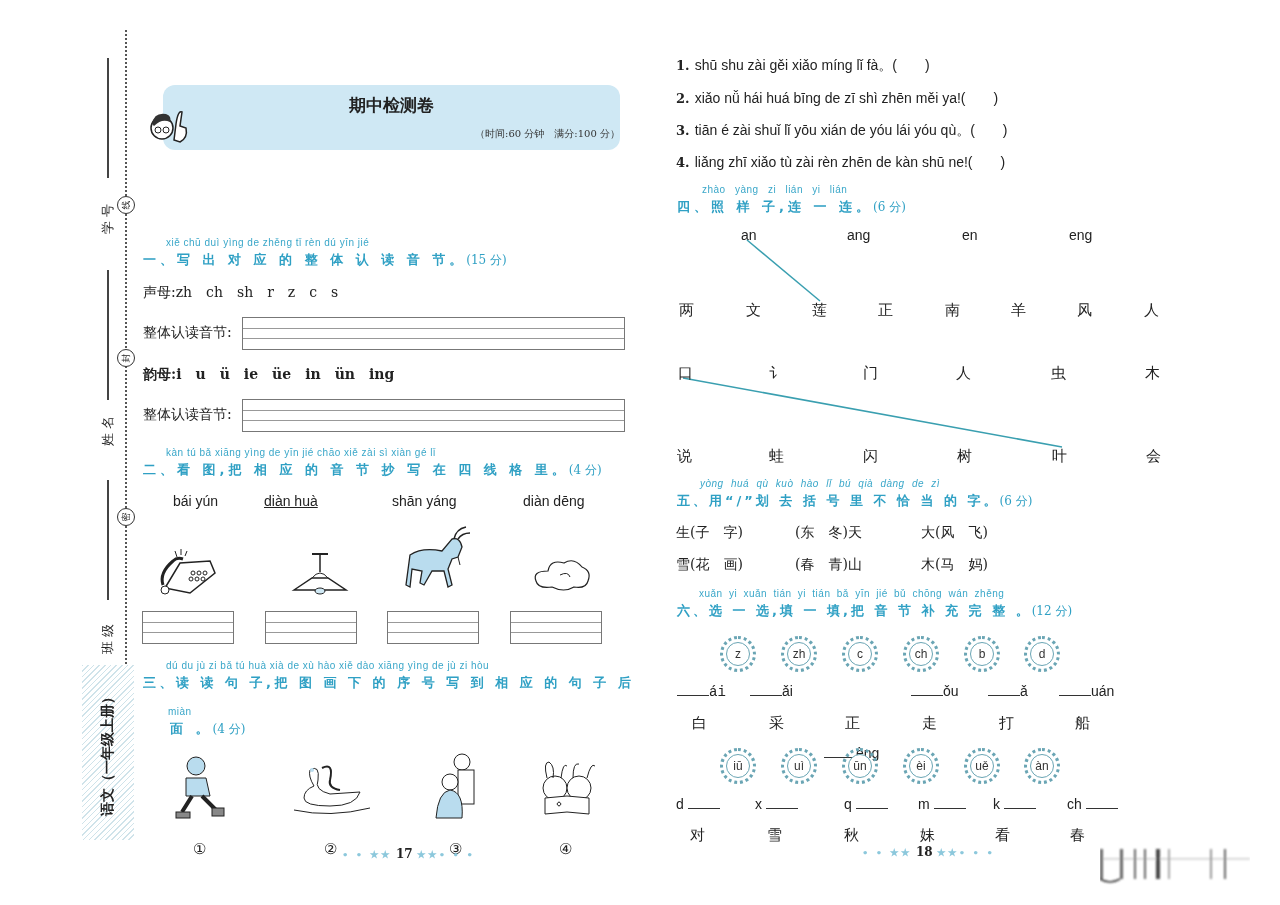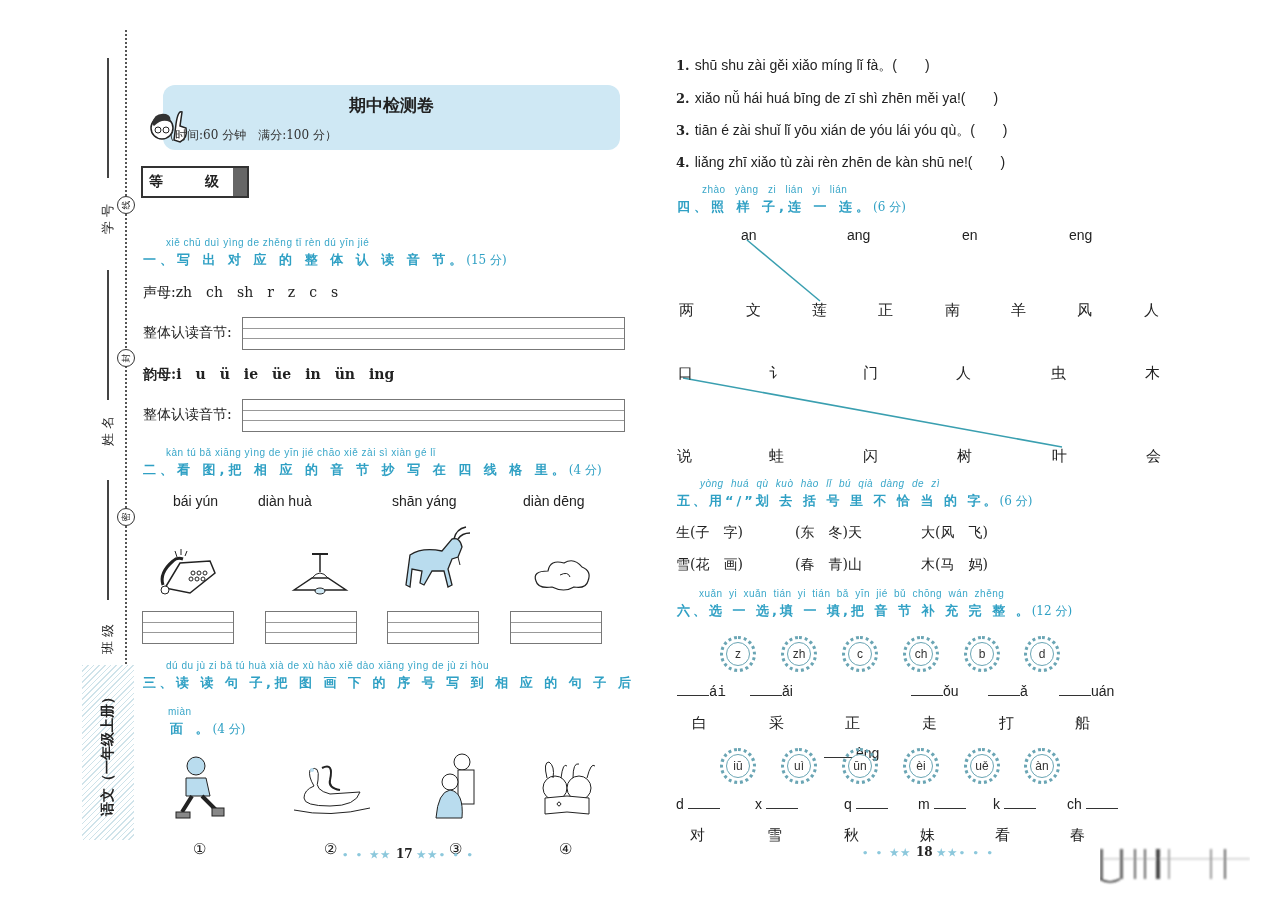"（时间:60 分钟 满分:100 分）" .banner-sub { font-size: 12px -> 10px; text-align: left -> right }
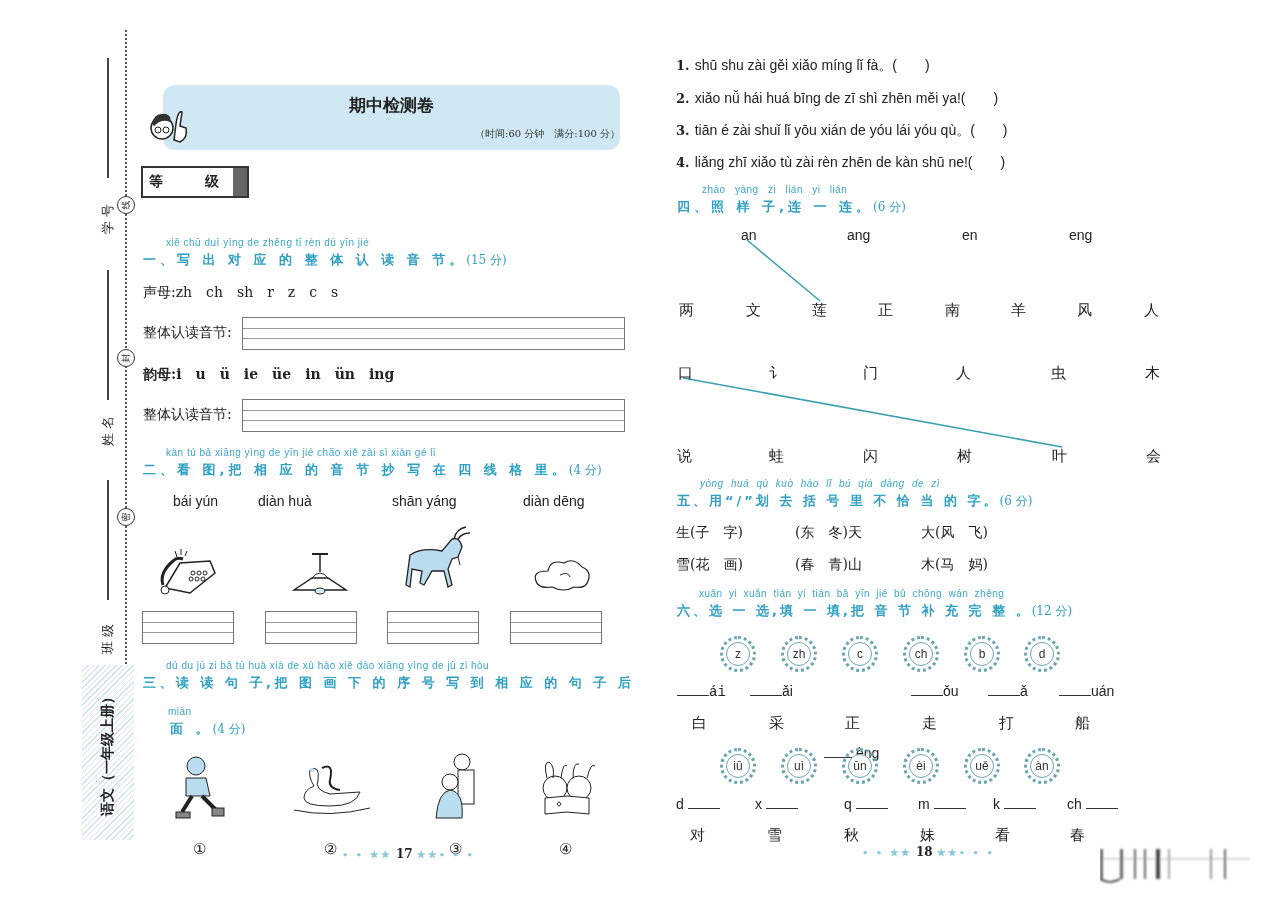"等 级" tr { html: <tr> <td>等 级</td> <td></td> <td></td> <td></td> <td></td> <td></td> <td></td> <td></td> <td></td> <td></td> <td></td> <td></td> <td></td> <td></td> <td></td> </tr> -> none }
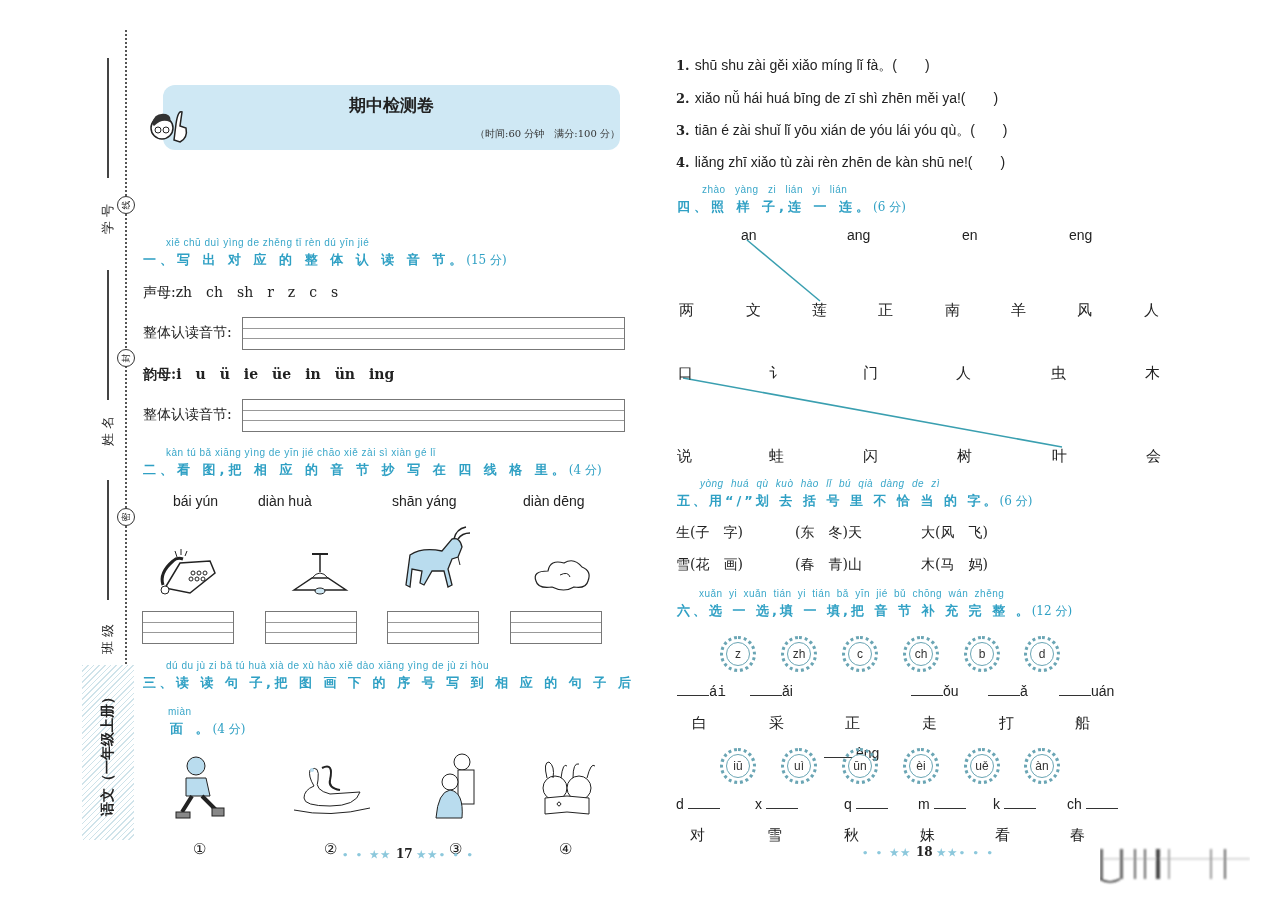"diàn huà" div.abs { left: 258px -> 264px; text-decoration: none -> underline }
